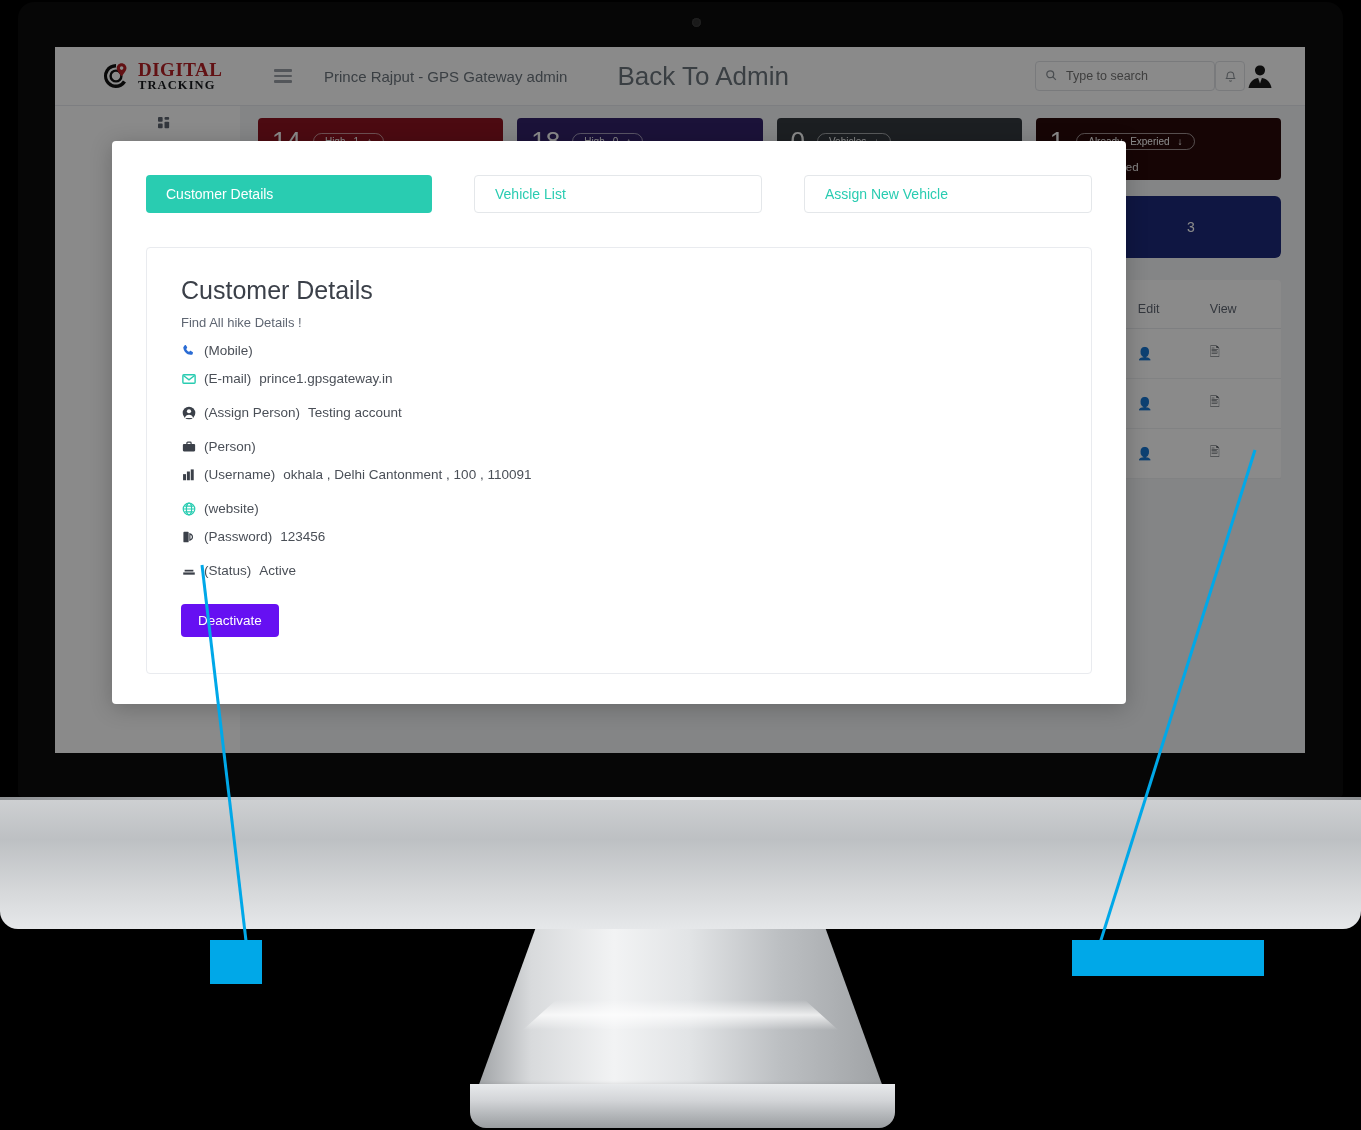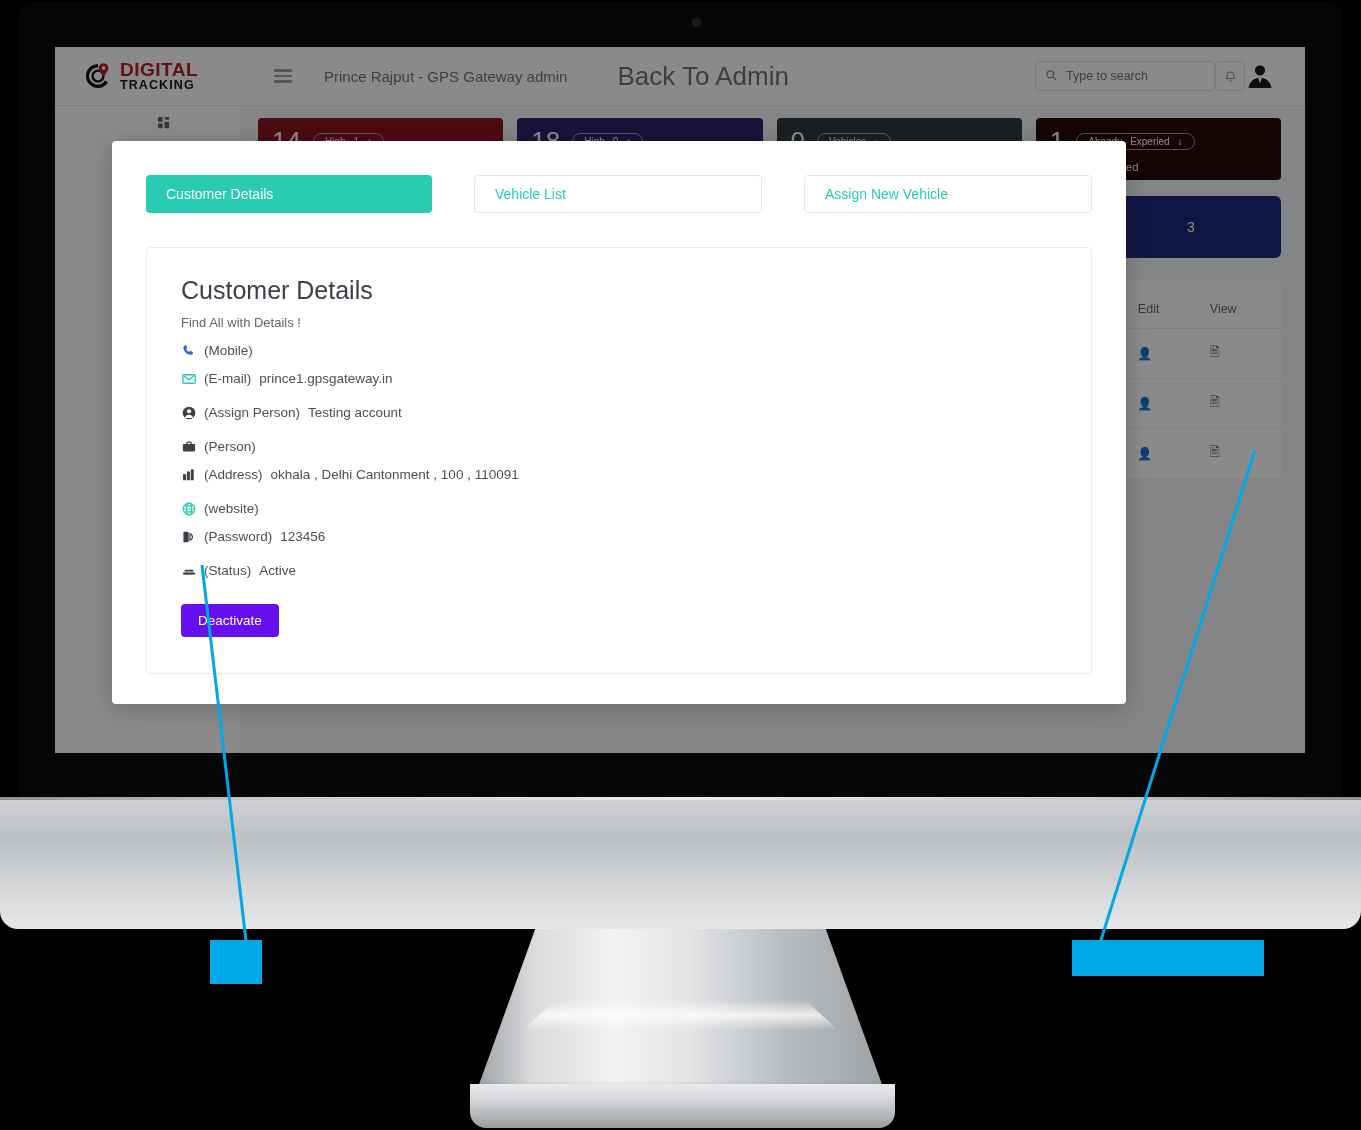"DIGITAL" .logo { font-family: none -> Liberation Serif, serif; padding-left: 28px -> 46px }
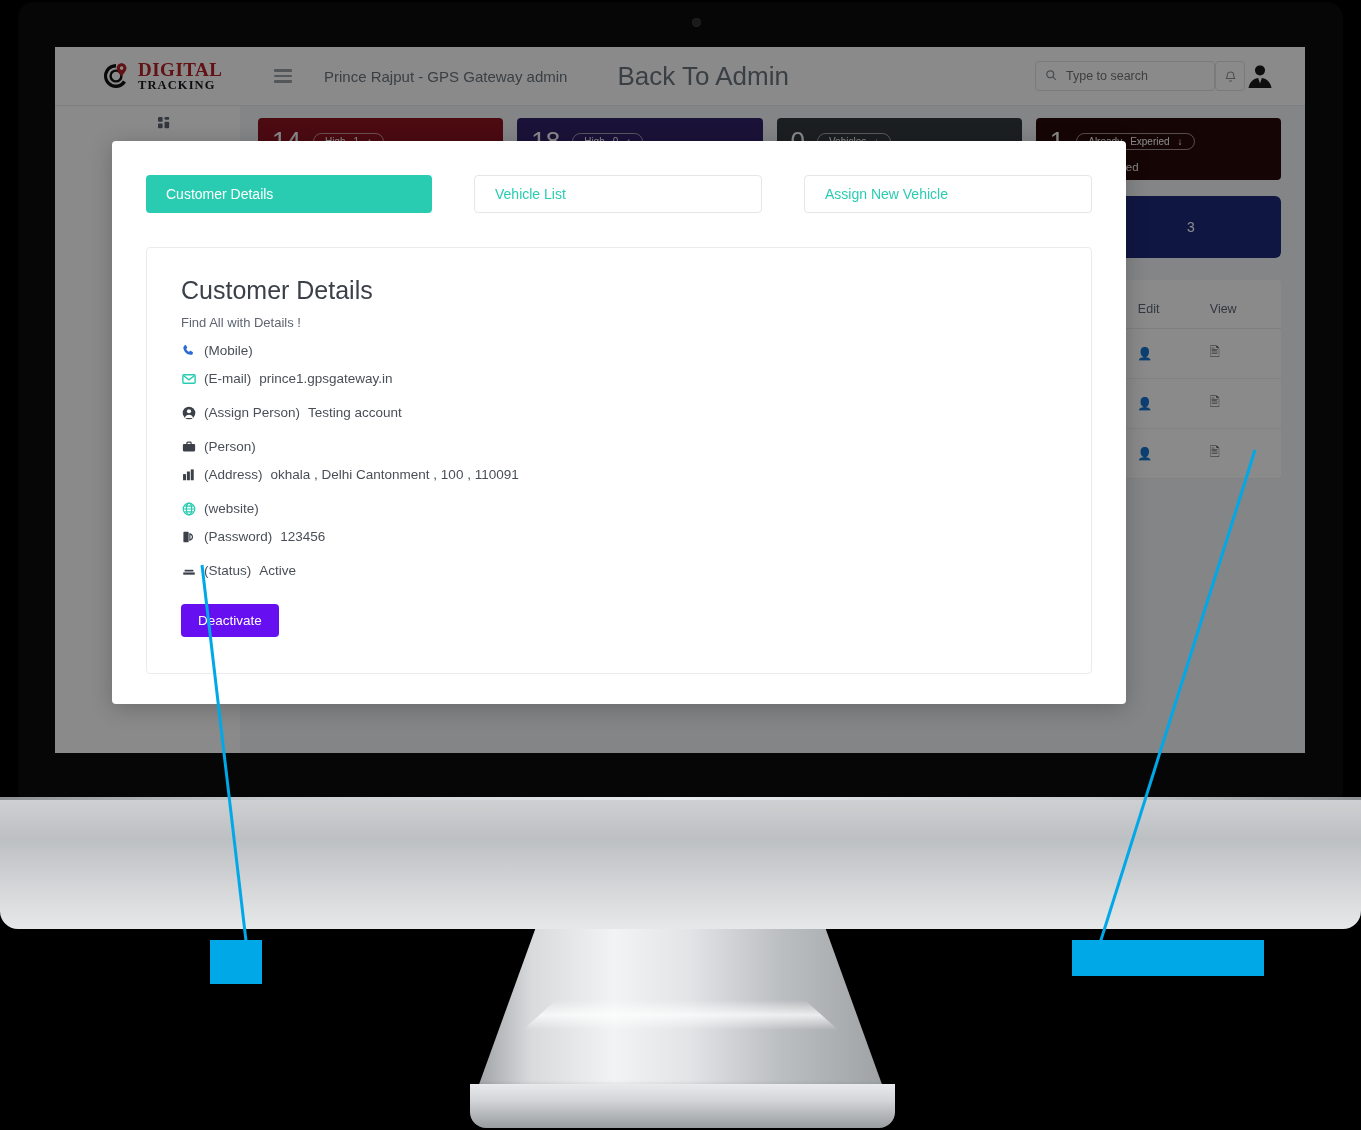"Find All with Details !" div.dc-sub { text: with -> hike }
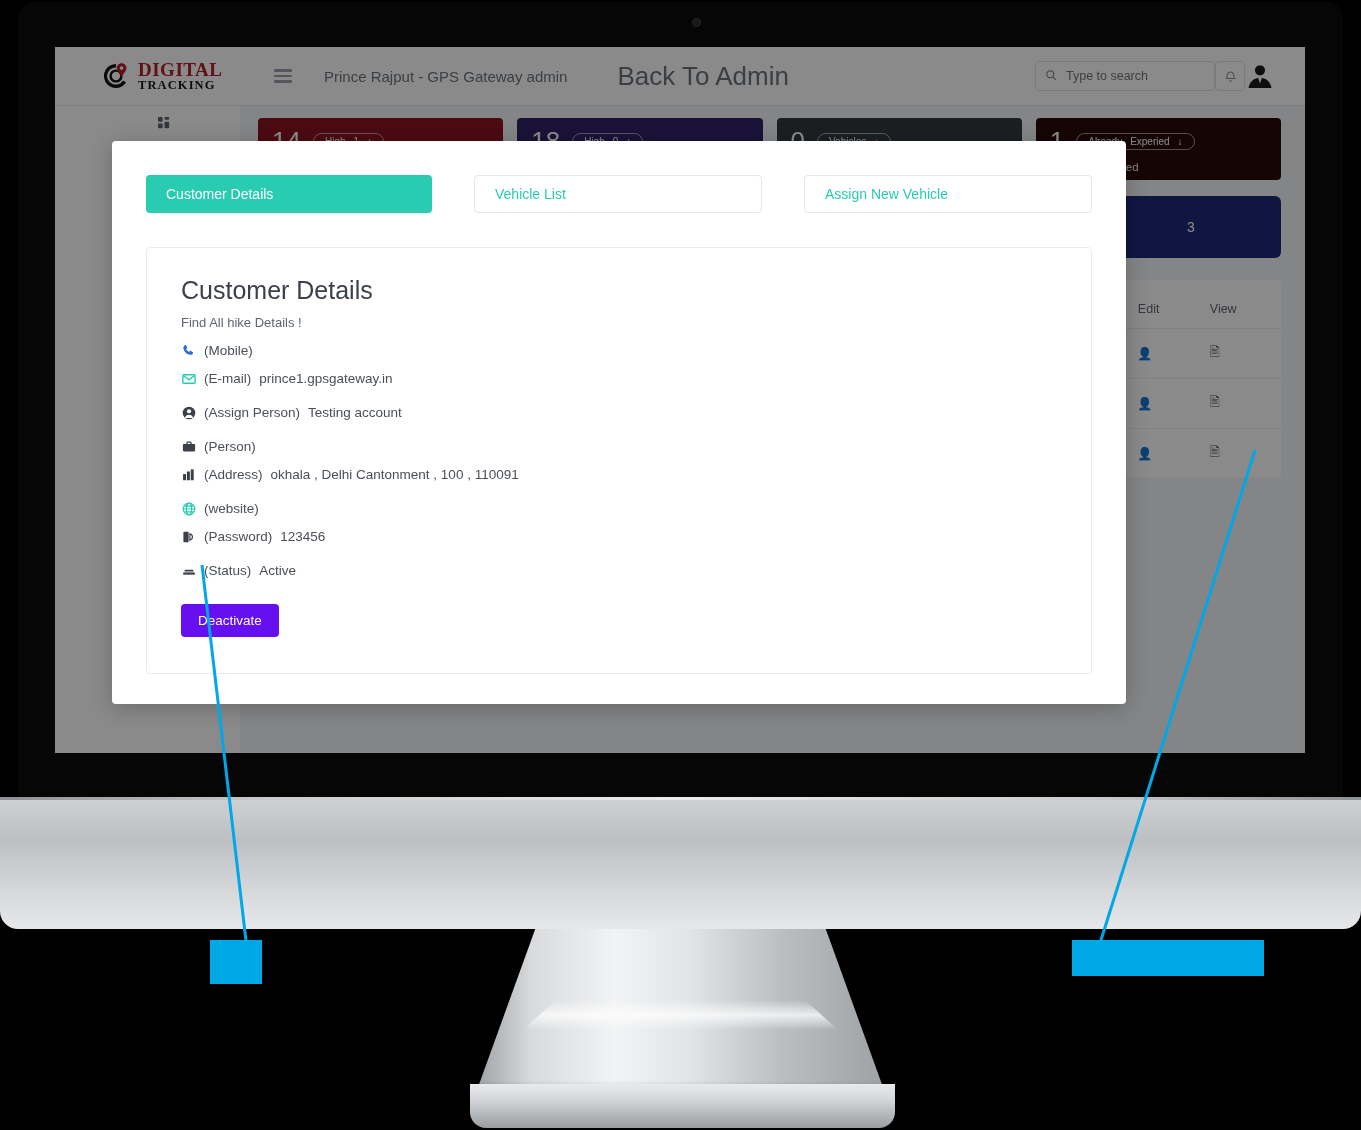"(Address)" span { text: Address -> Username }
